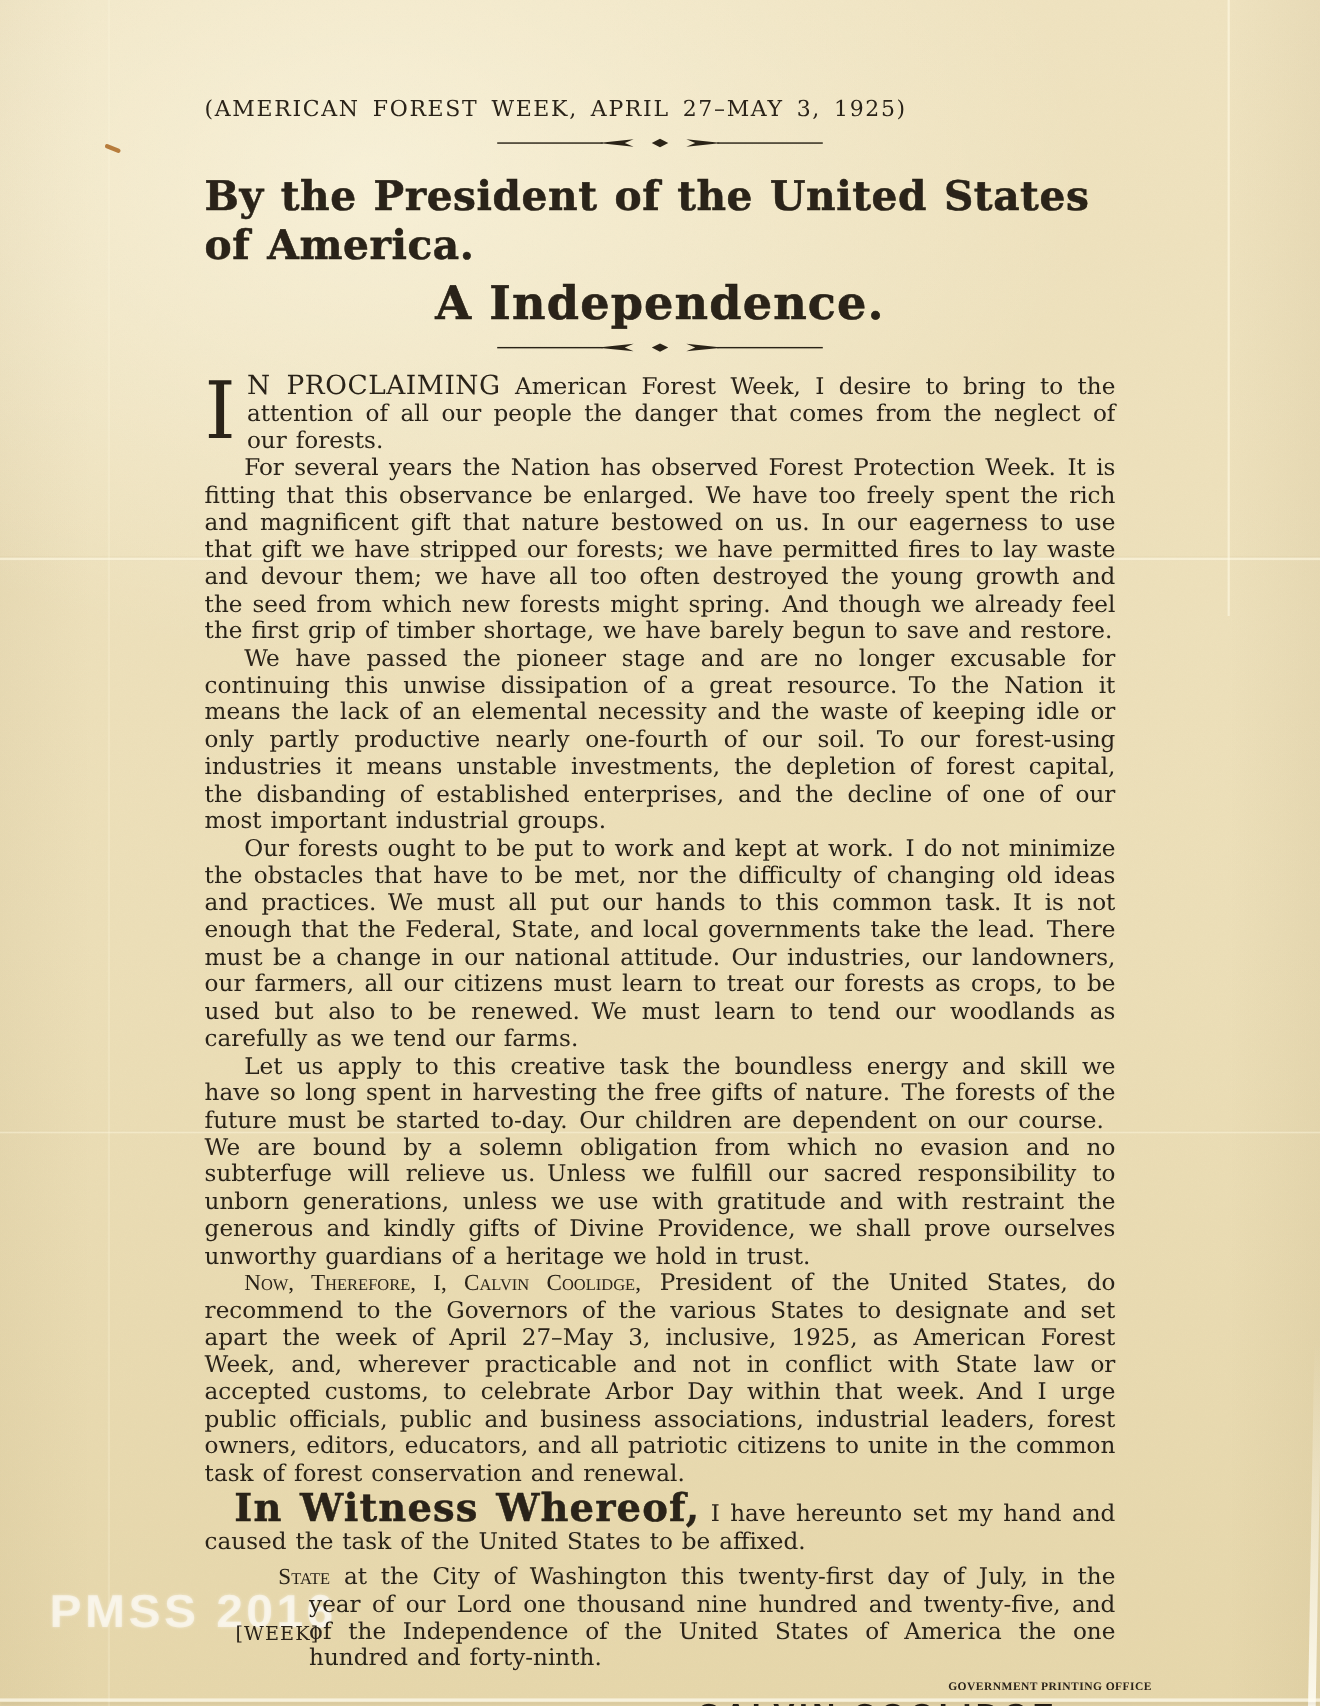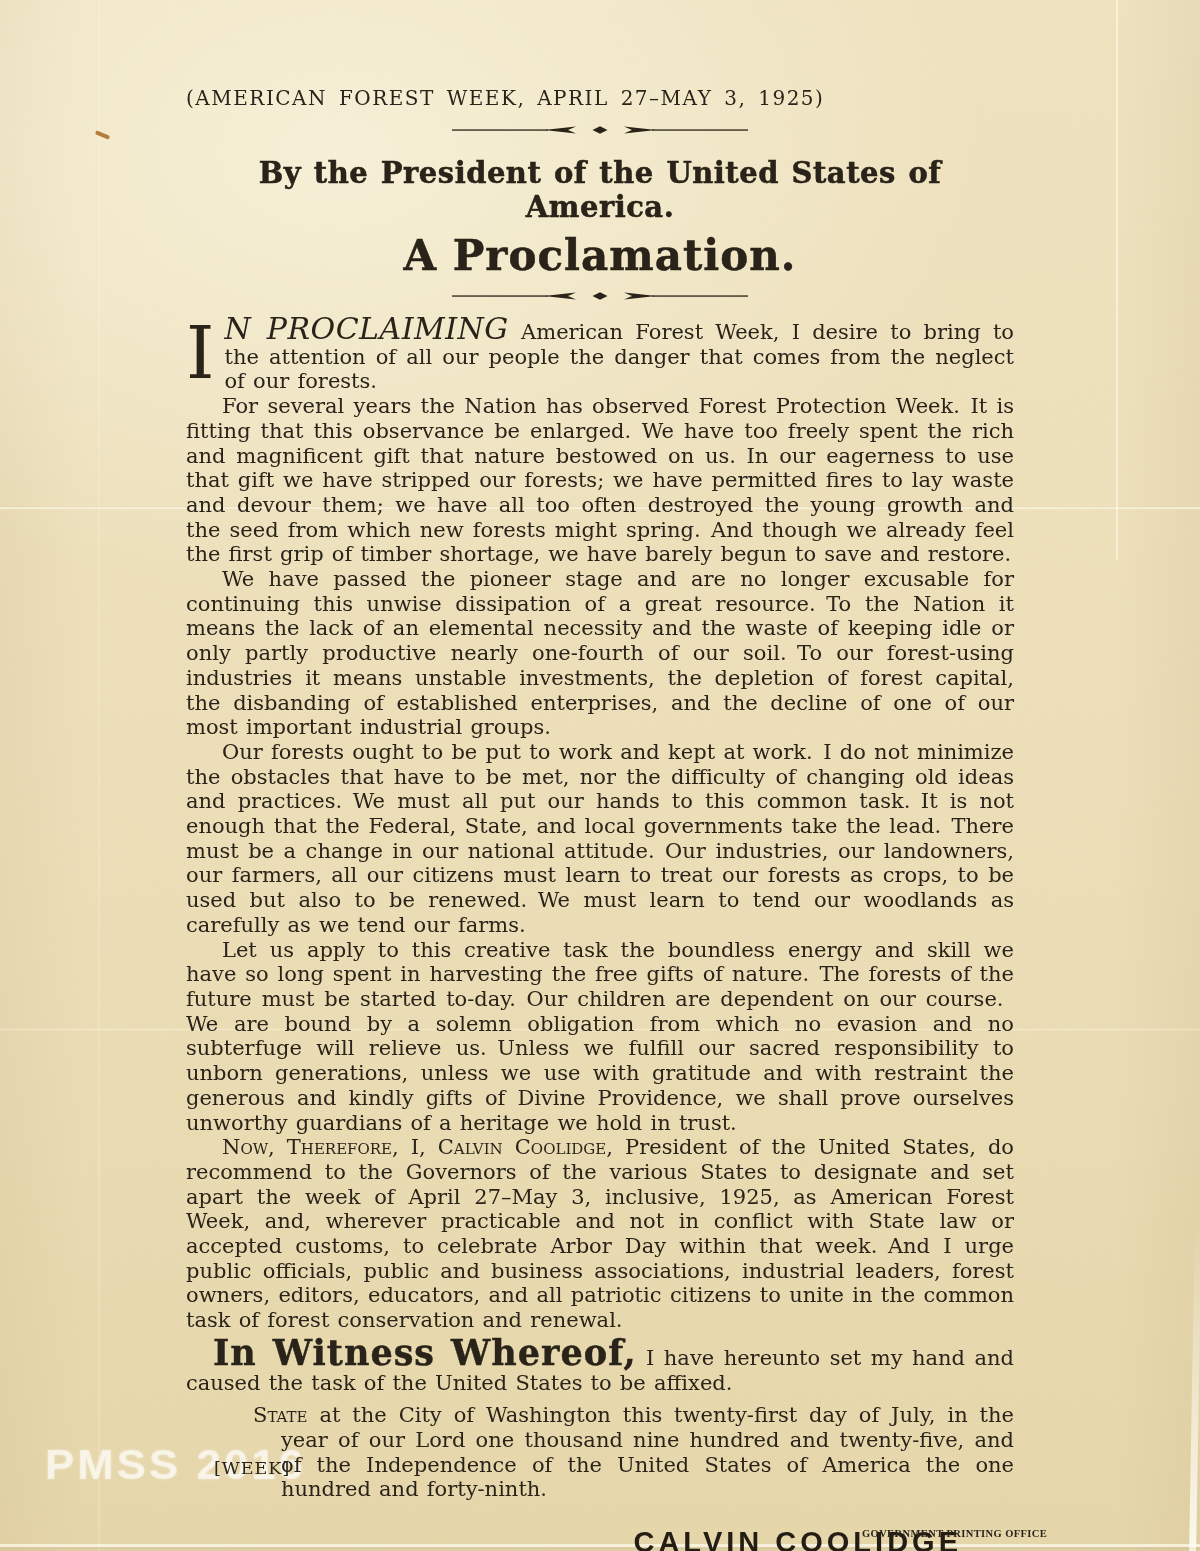"By the President of the" .byline { font-size: 29px -> 37px; text-align: center -> none }
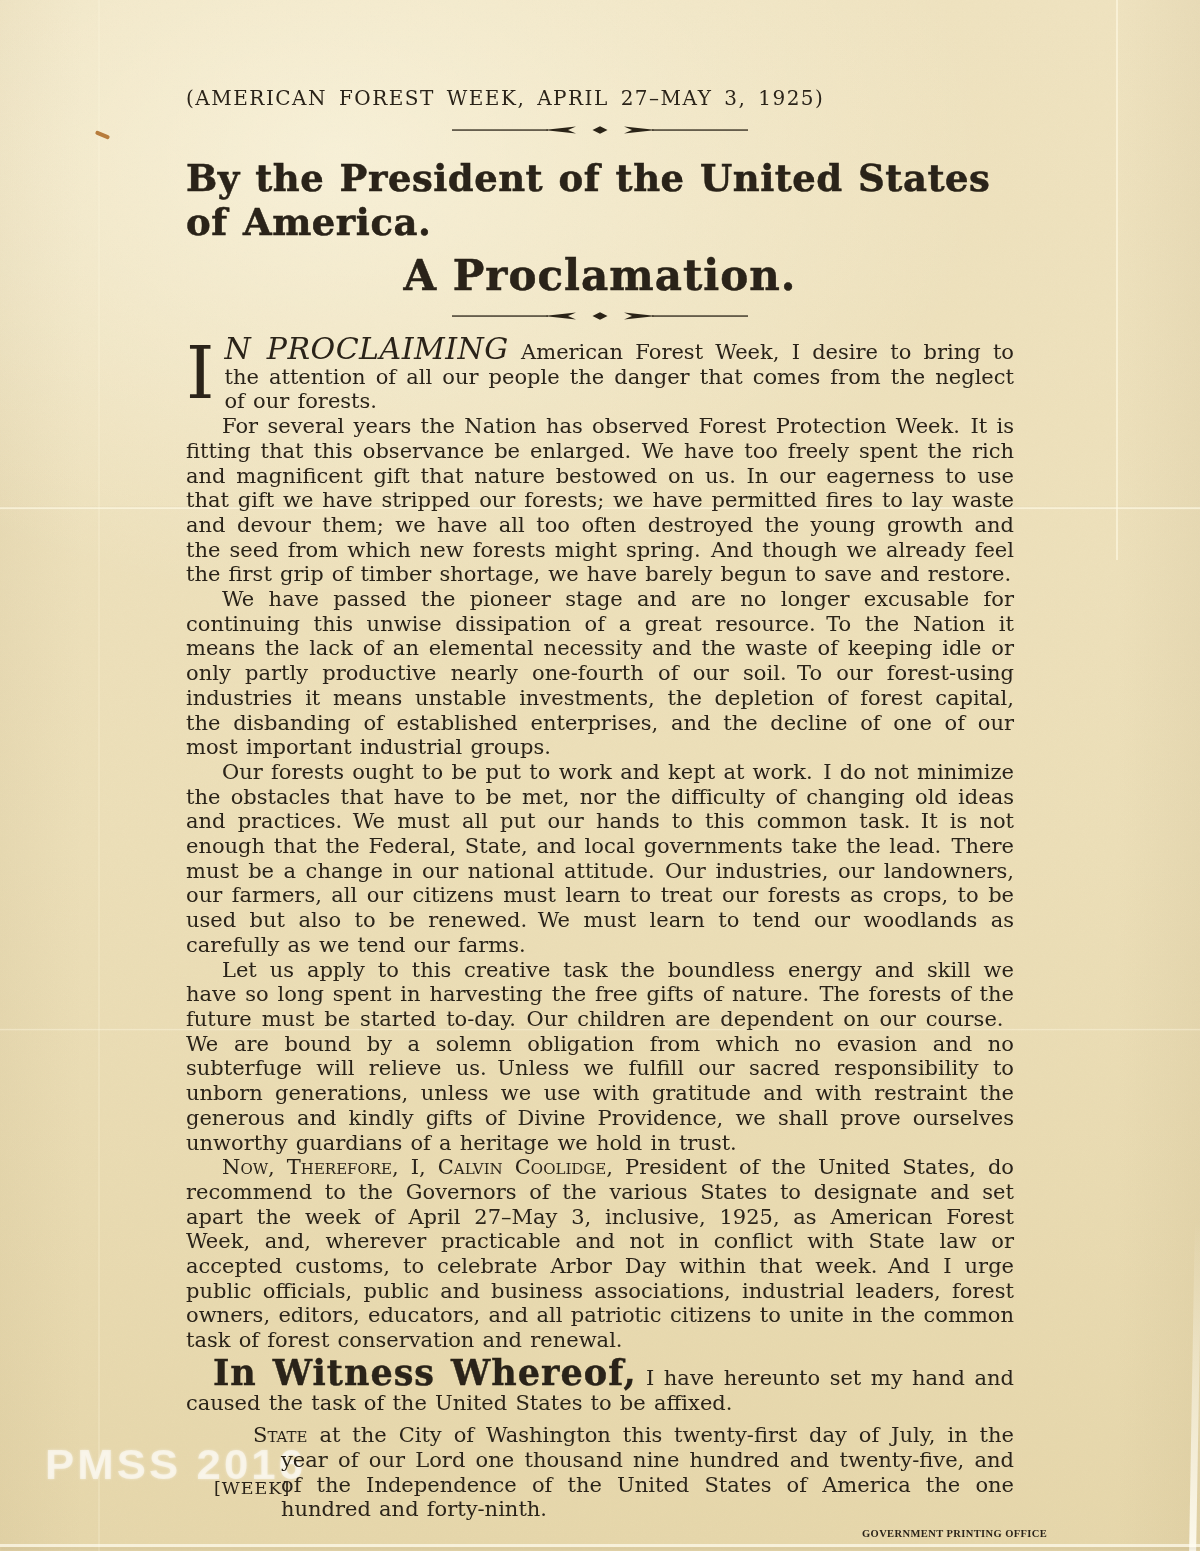"A Proclamation." div.title { text: Proclamation -> Independence }
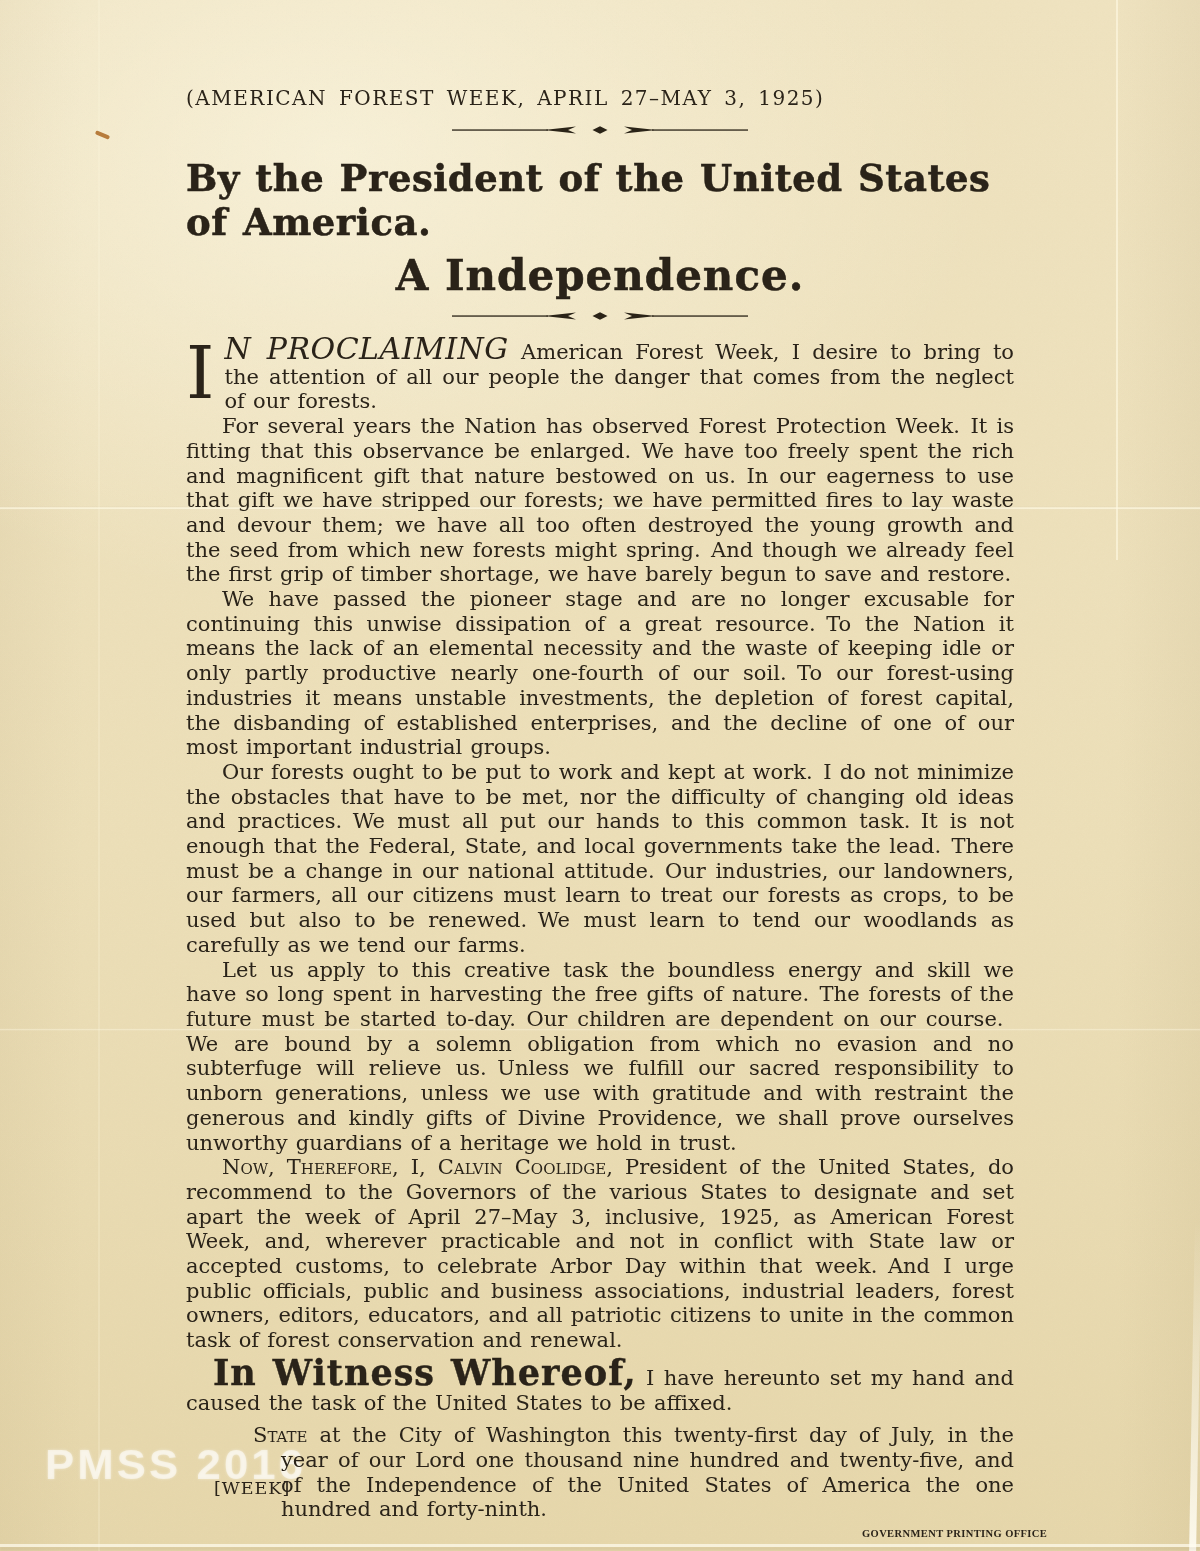"N PROCLAIMING" .leadcaps { font-size: 30px -> 24px; font-style: italic -> none }
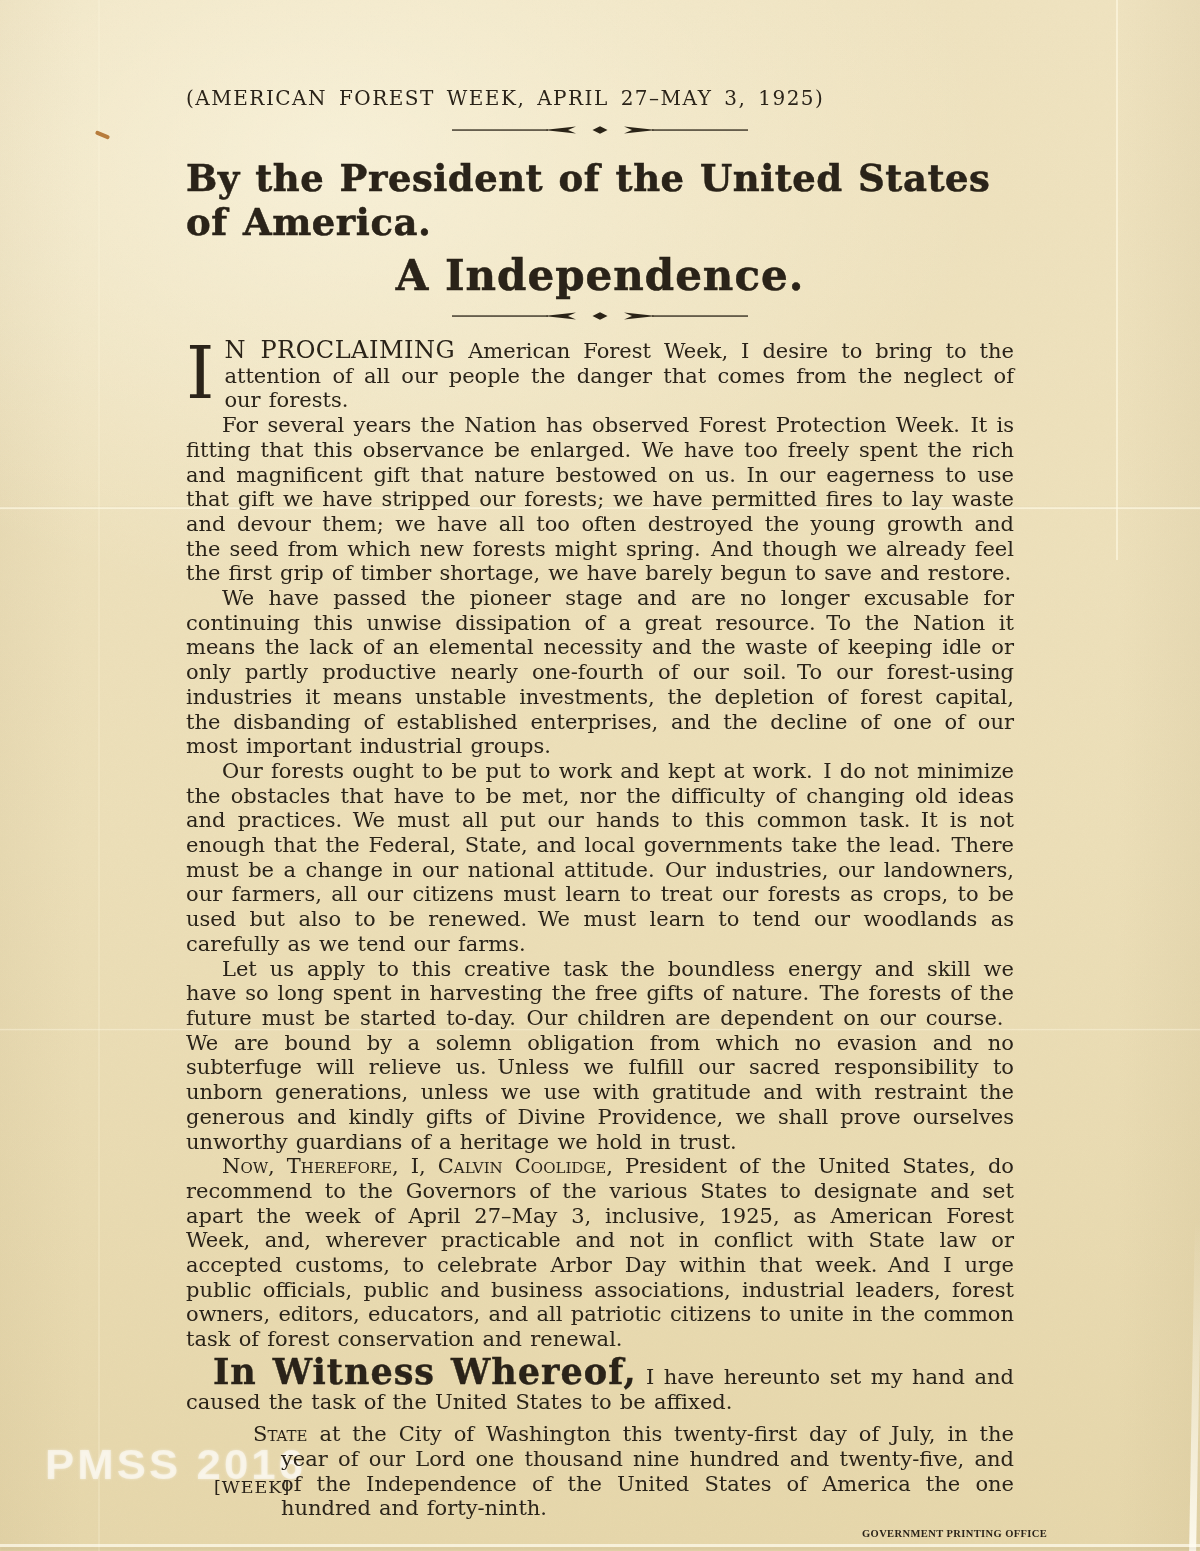"Now, Therefore, I, Calvin Coolidge," .smallcaps { font-family: none -> Liberation Serif, serif }
